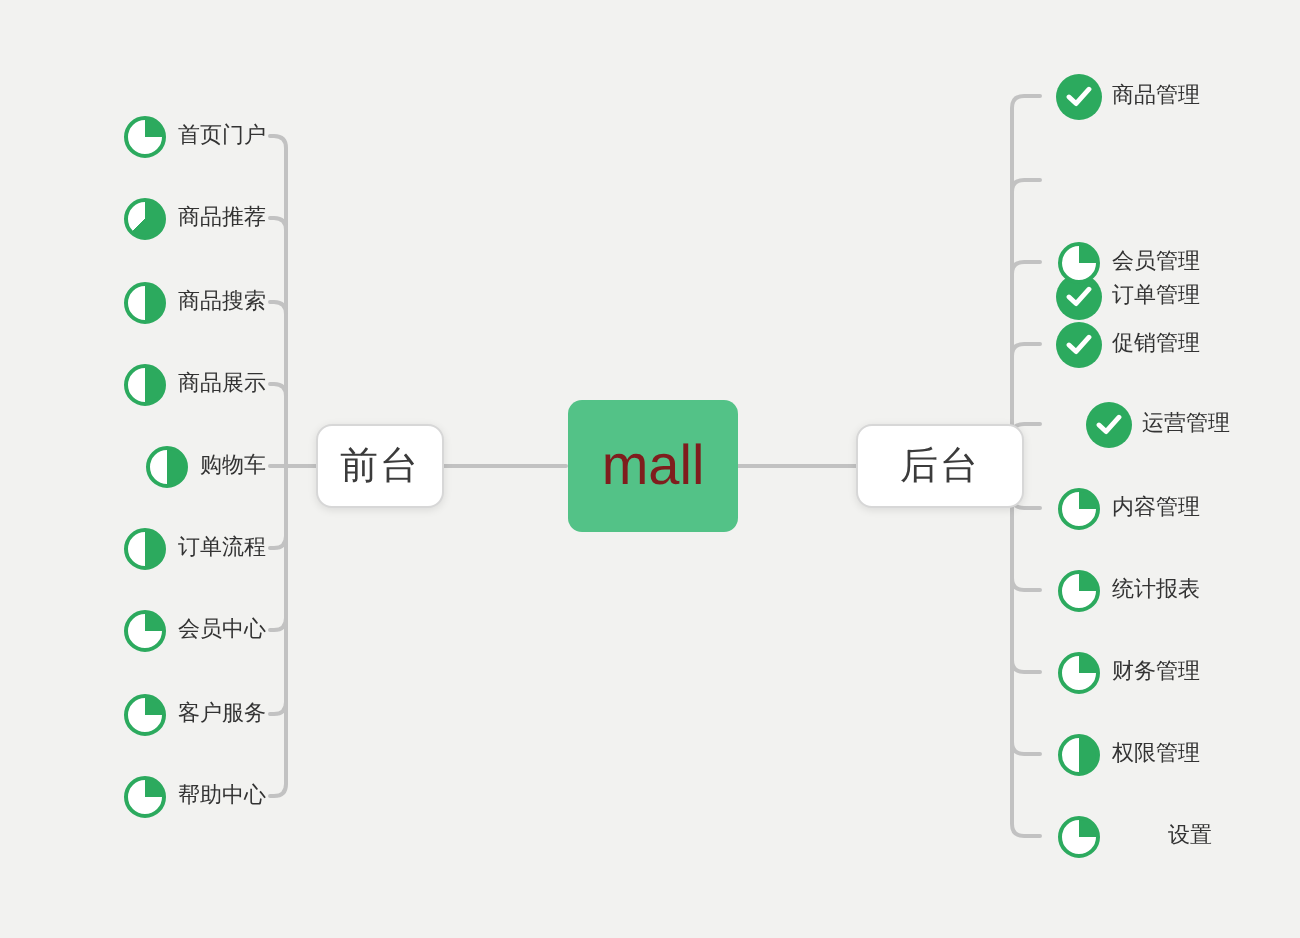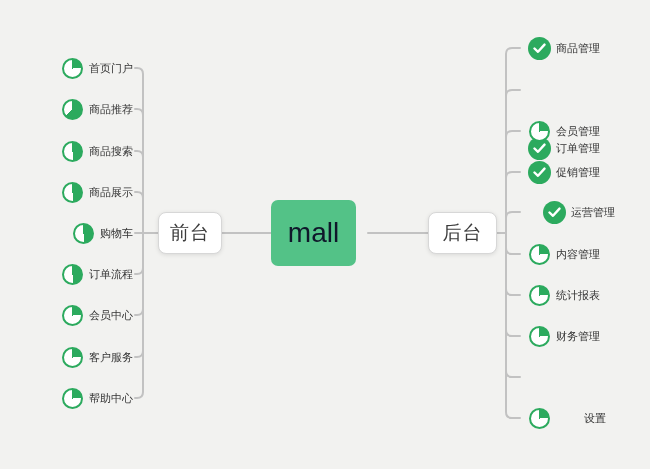"mall" #root-node { color: #0f172a -> #7f1d1d; left: 271px -> 284px }
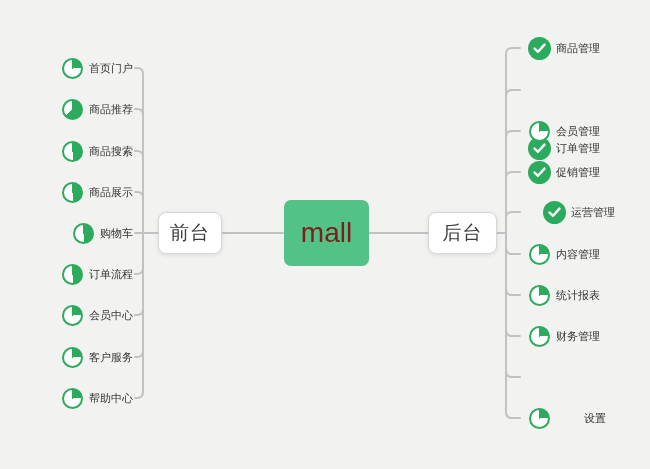"后台" #back-node { width: 69px -> 84px }
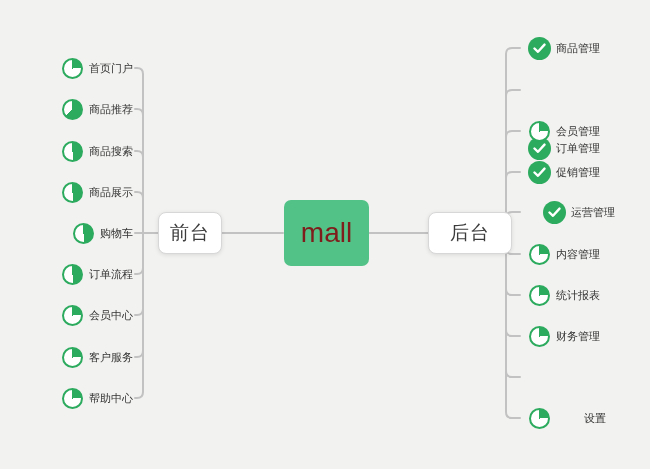"权限管理" div.item { html: none -> <div> <span> <span></span> </span> <span>权限管理</span> </div> }
